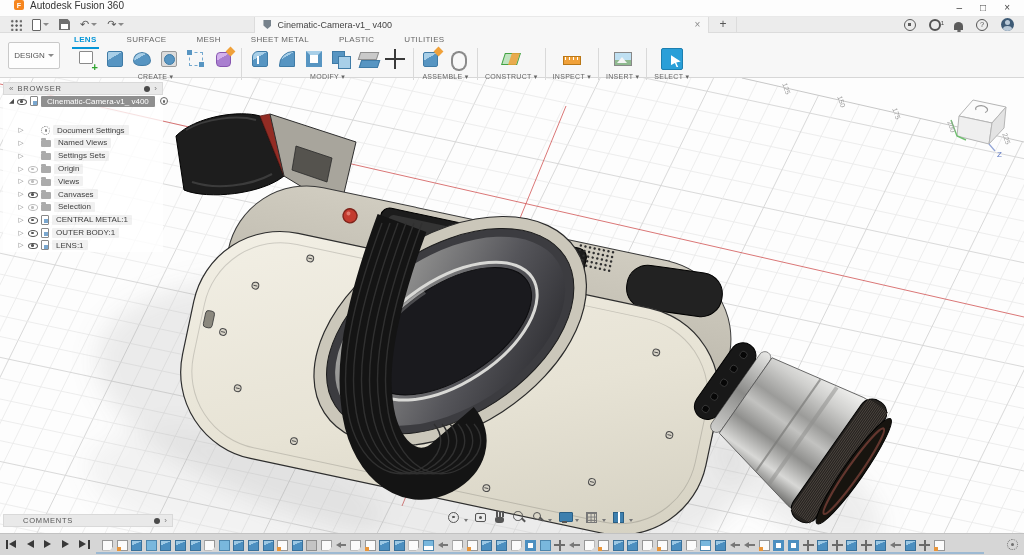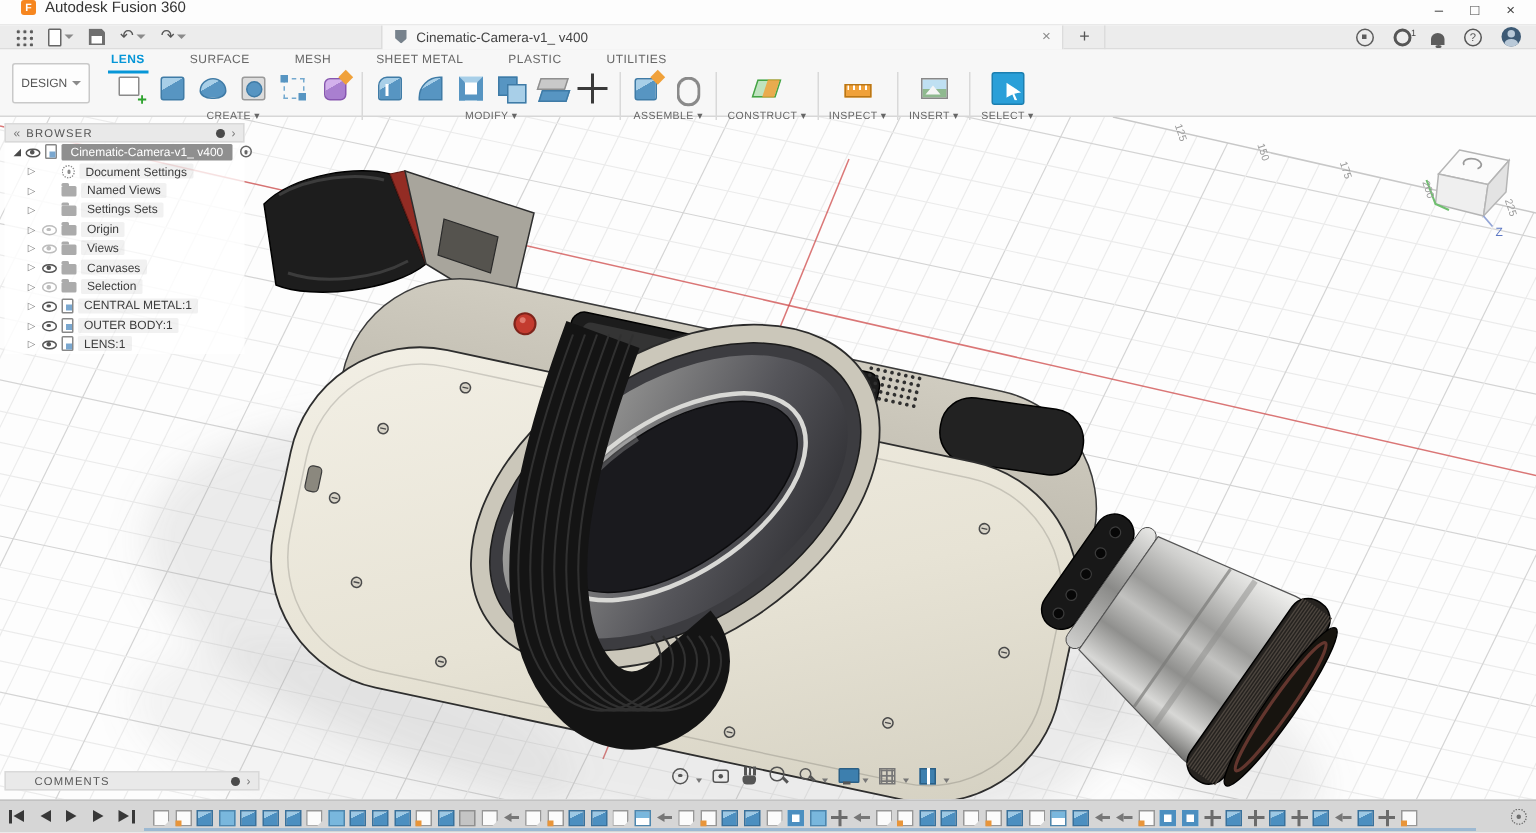"Document Settings" div.brow { margin-top: none -> 16px }
